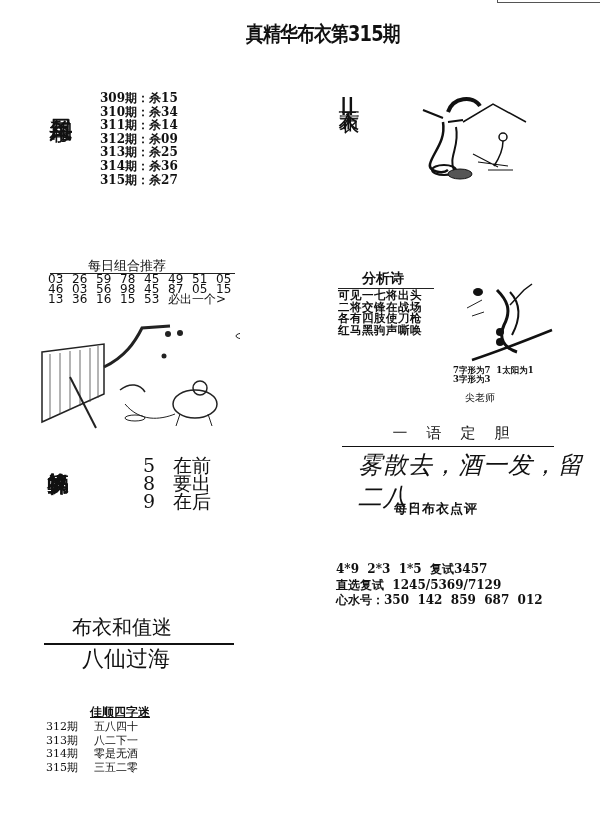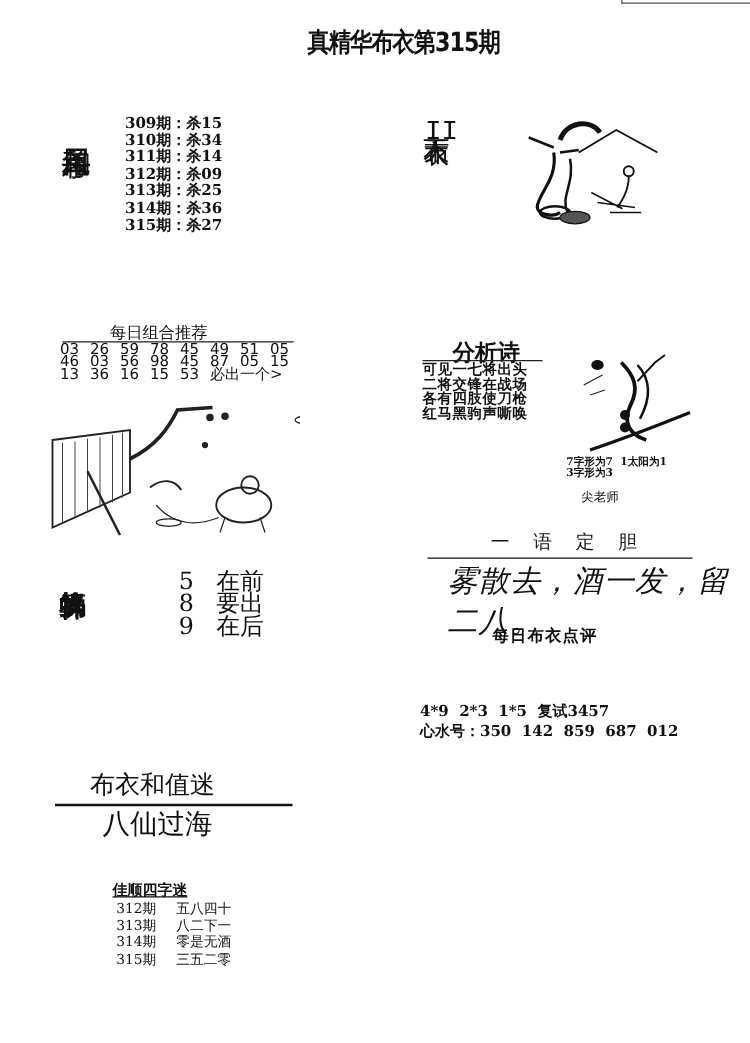"II" div { font-family: Liberation Mono, monospace -> Liberation Sans, sans-serif; font-size: 22px -> 26px }
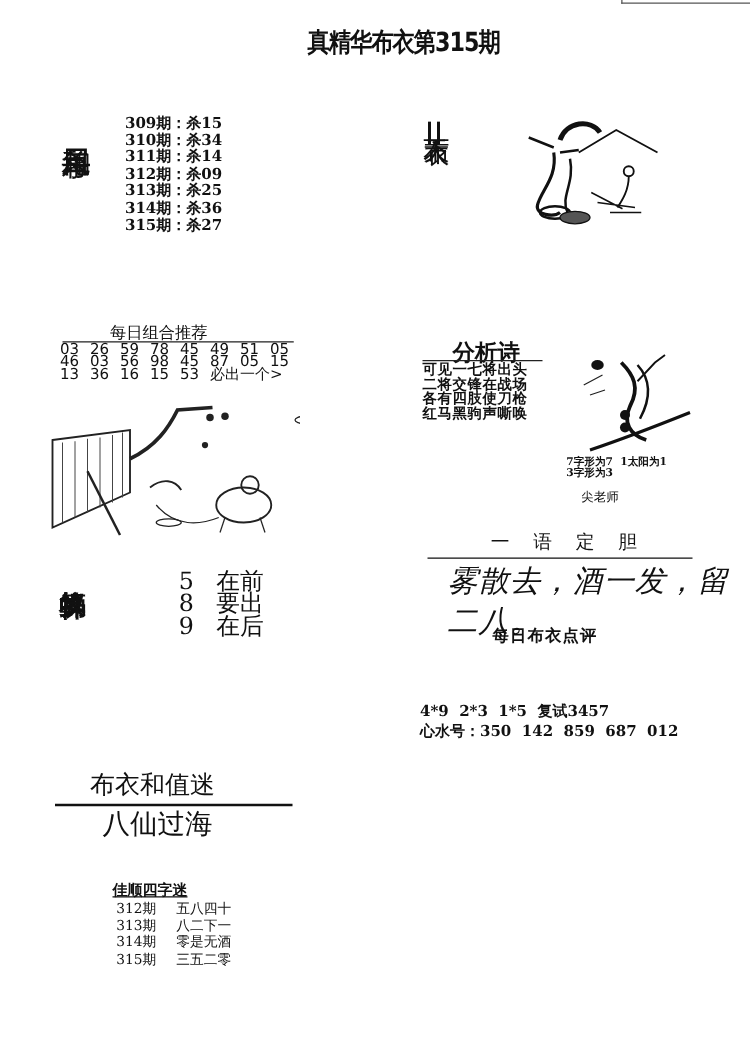"分析诗" .poem-title { font-size: 18px -> 14px }
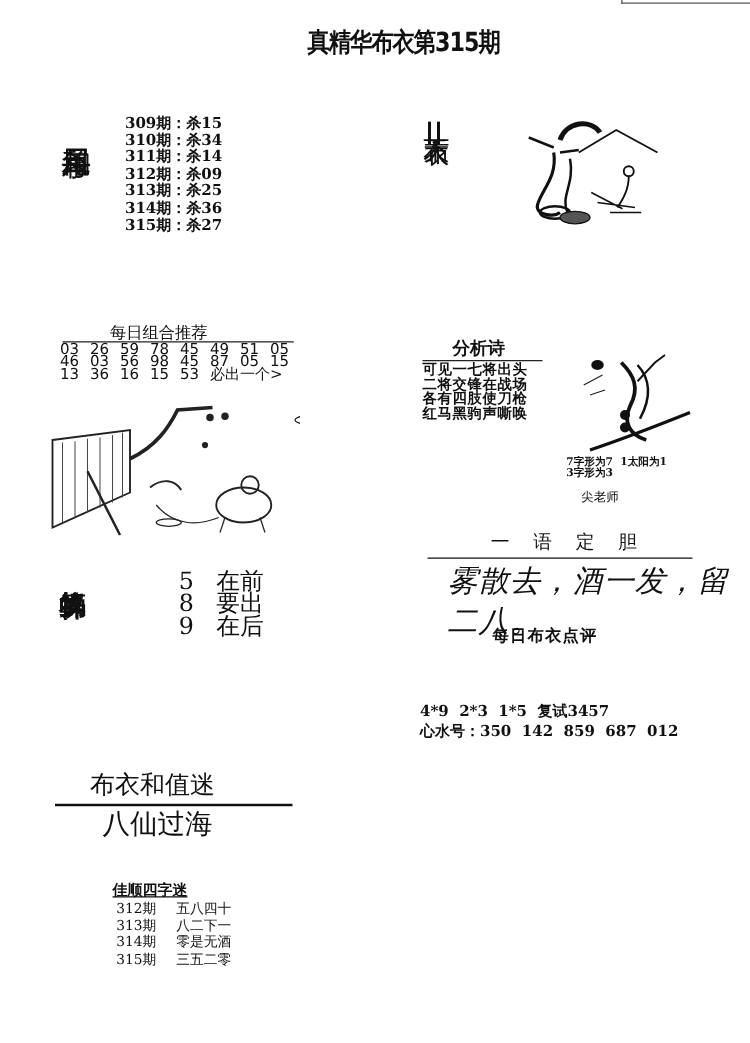"直选复试 1245/5369/7129" div { html: none -> <div>直选复试 1245/5369/7129</div> }
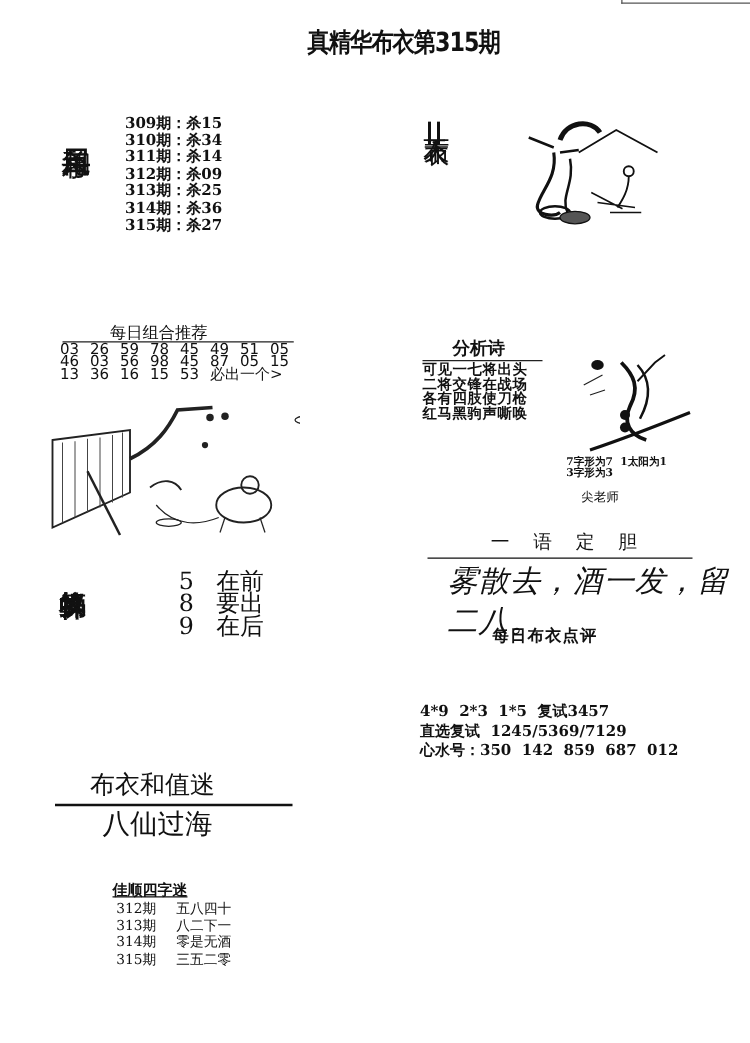"312期 五八四十" .four-rows { margin-left: 47px -> none }
